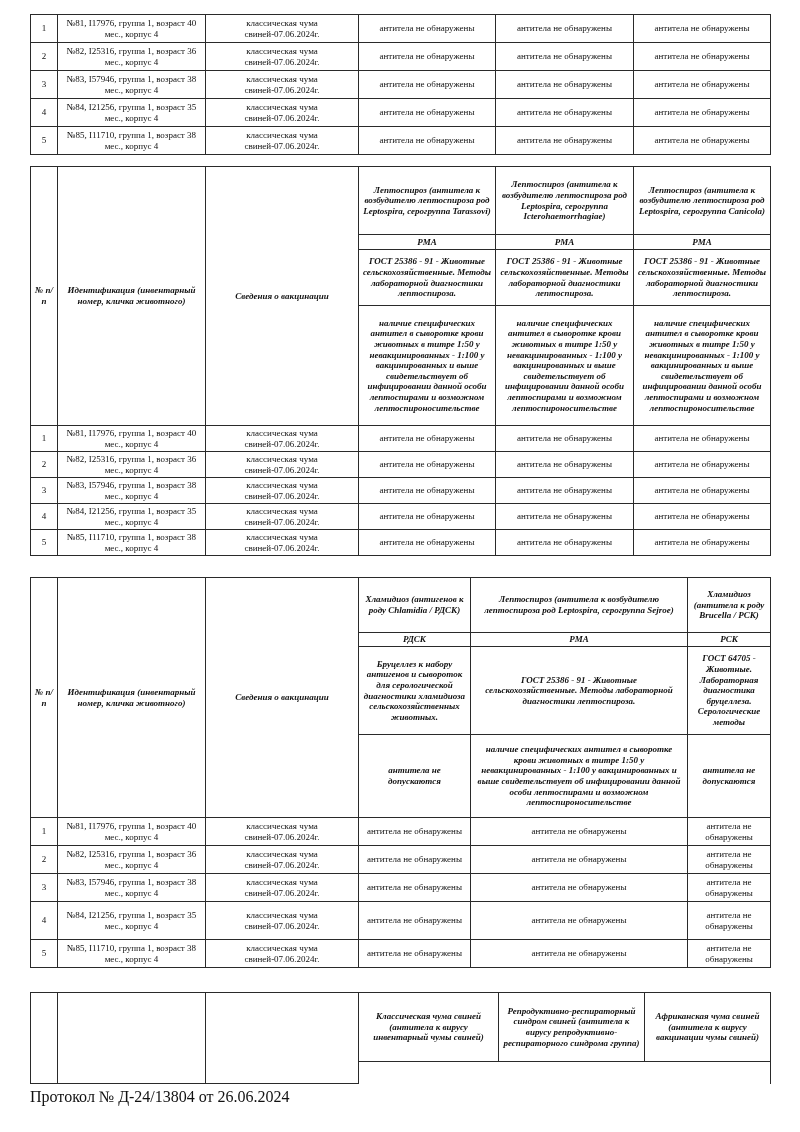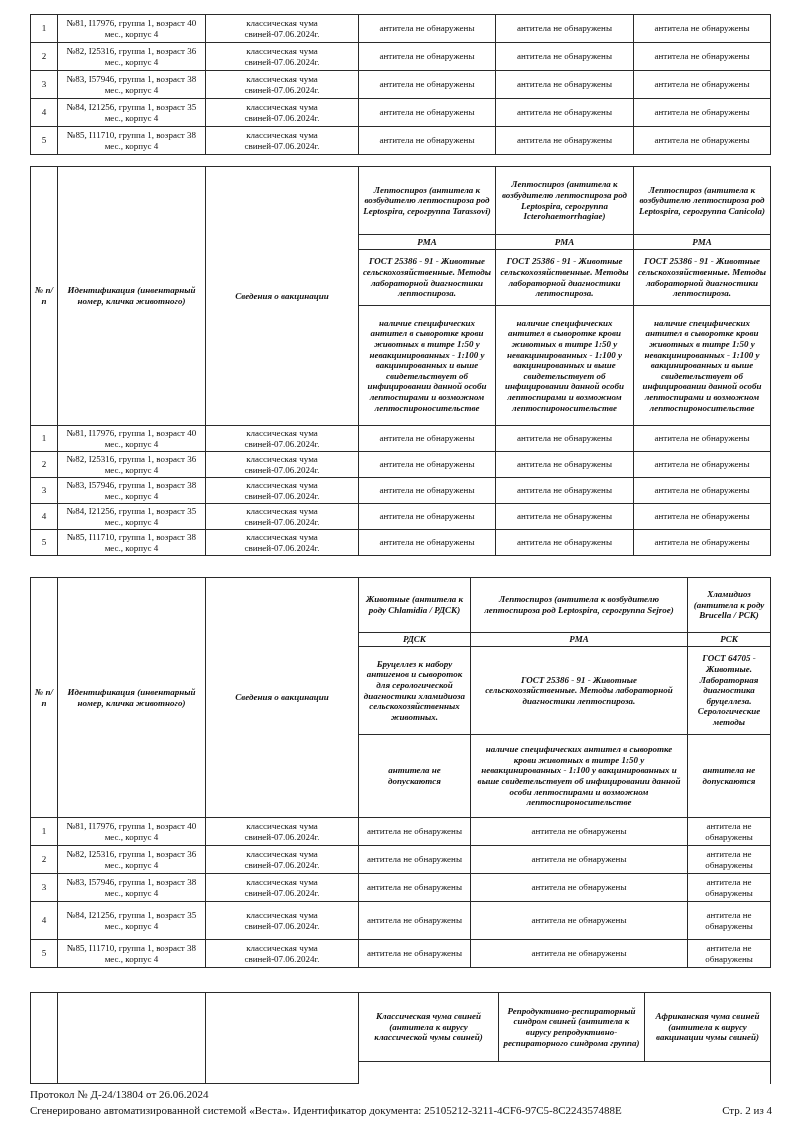"Животные (антитела к роду Chlamidia" td.b { text: Животные (антитела -> Хламидиоз (антигенов }
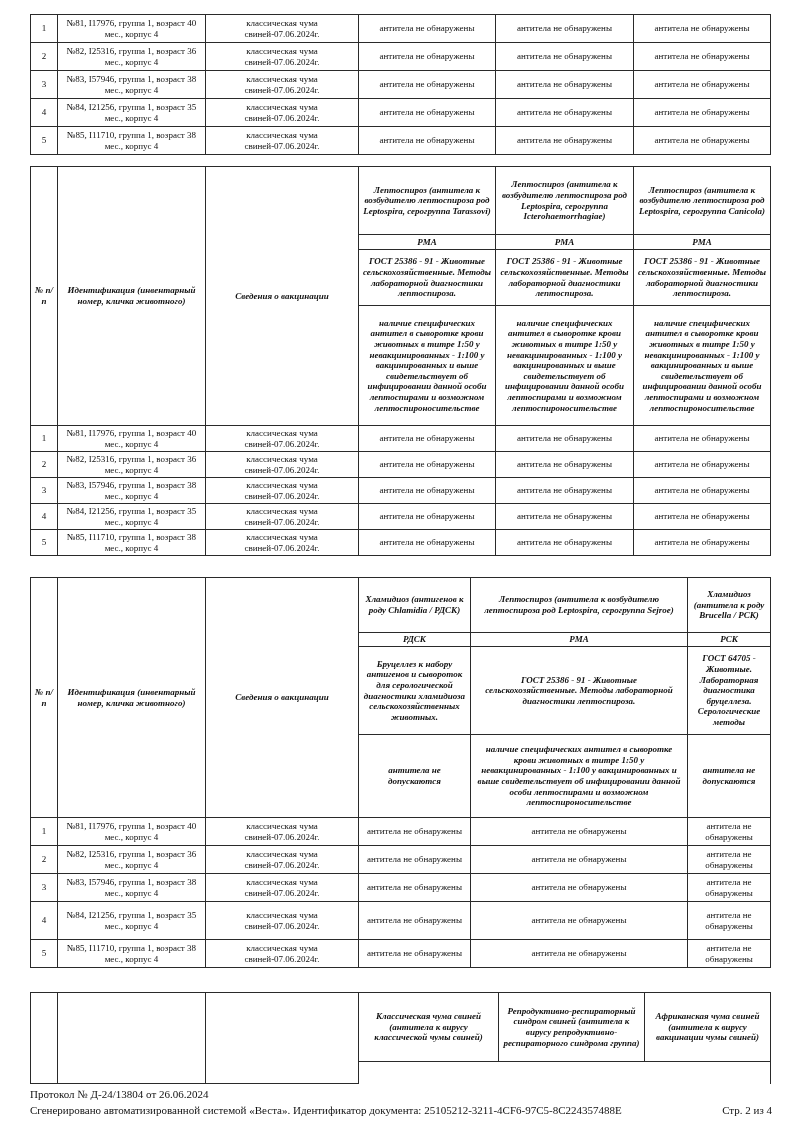"Классическая чума свиней (антитела к" td.b { text: классической -> инвентарный }
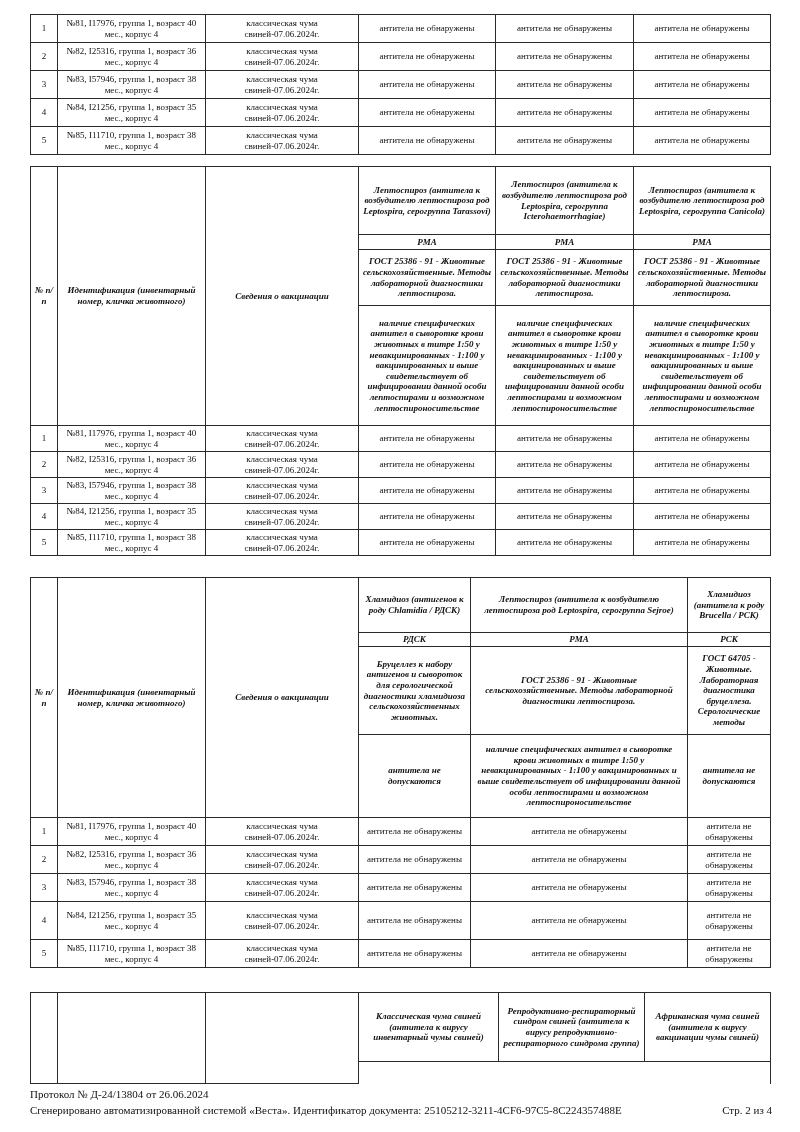"Протокол № Д-24/13804 от 26.06.2024" .footer-line1 { font-size: 11px -> 16px }
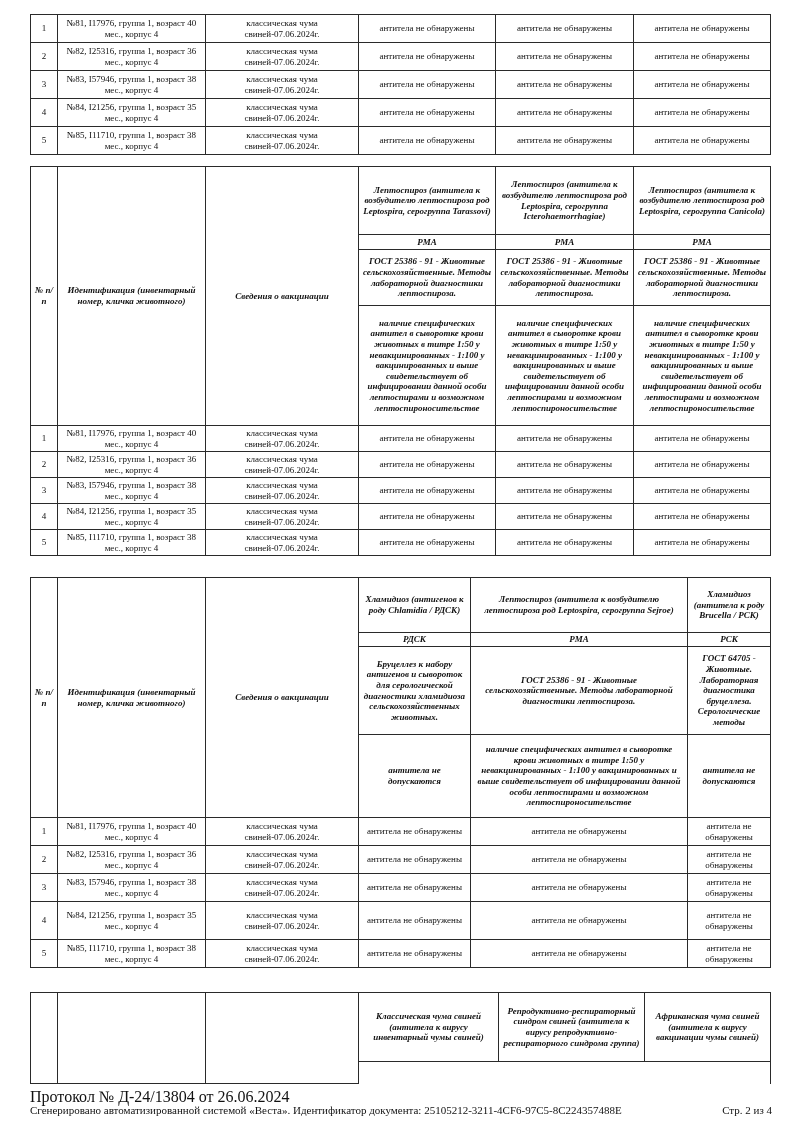"Сгенерировано автоматизированной" div.footer-line2 { html: <div> <span>Сгенерировано автоматизированной системой «Веста». Идентификатор документа: 25105212-3211-4CF6-97C5-8C224357488E</span> <span>Стр. 2 из 4</span> </div> -> none }
